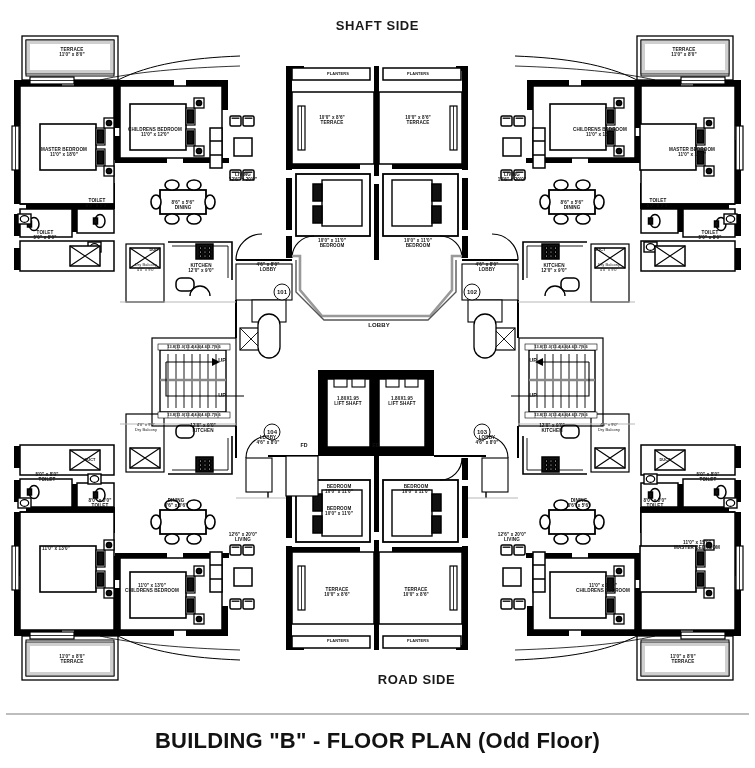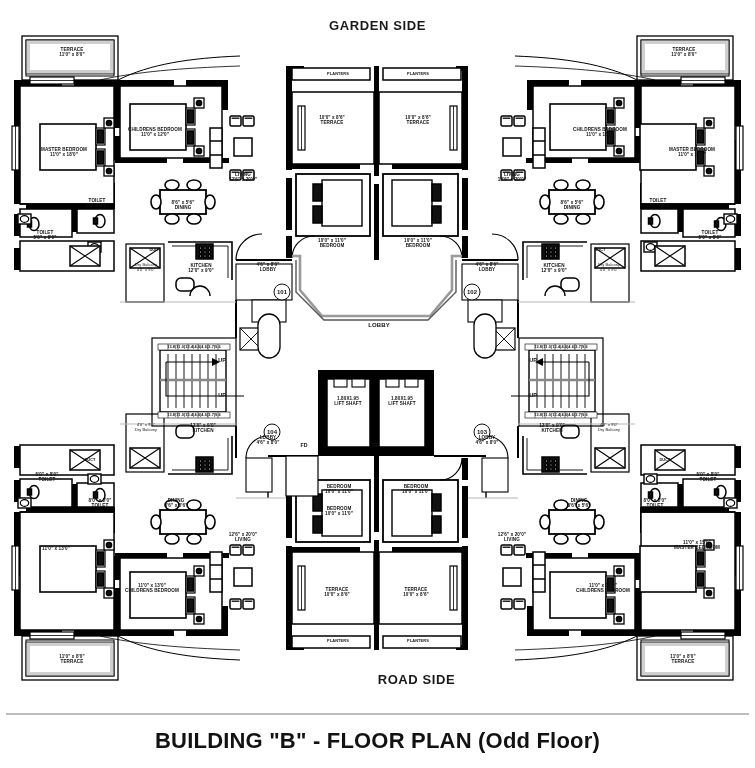"GARDEN SIDE" div.side-label { text: GARDEN -> SHAFT }
